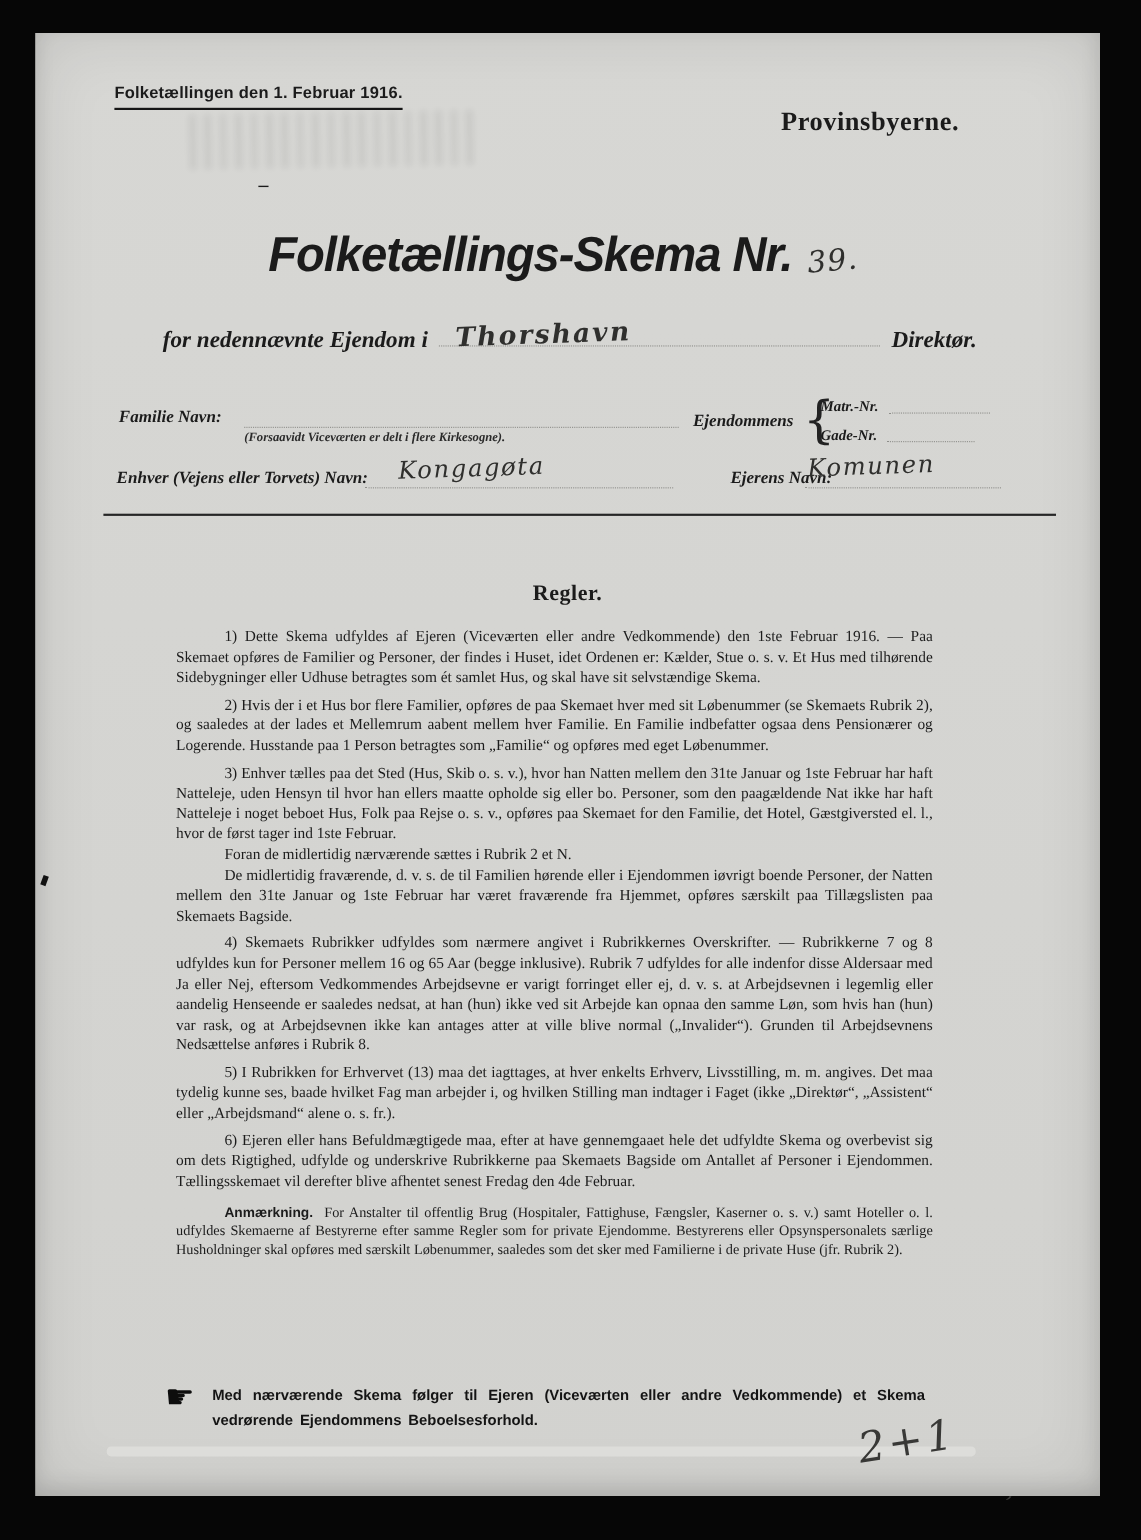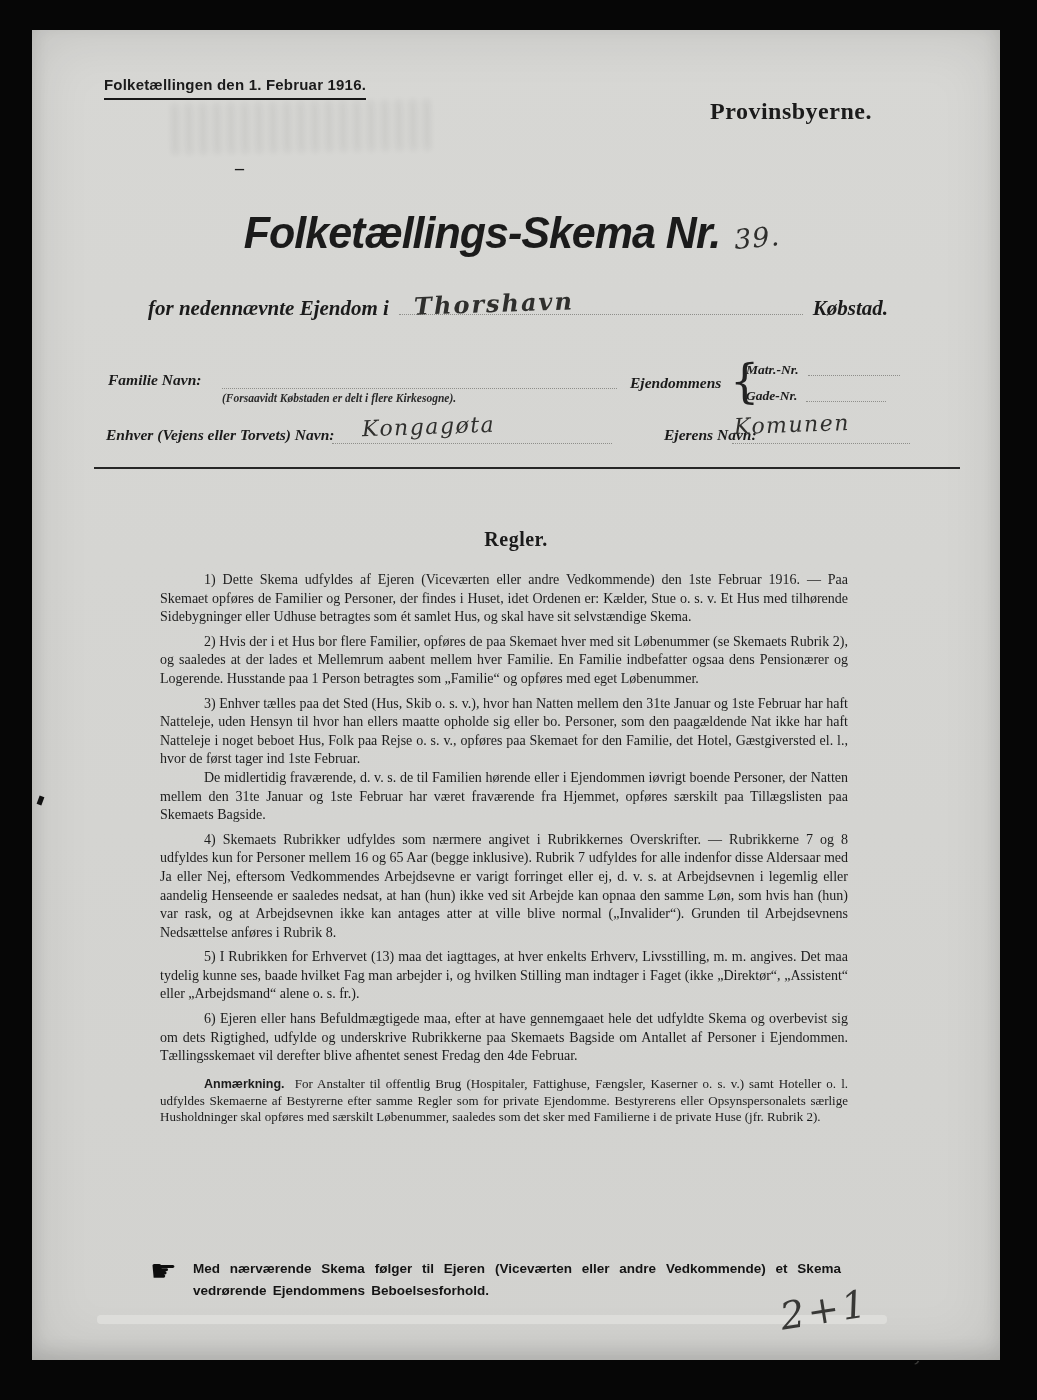"Købstad." span { text: Købstad -> Direktør }
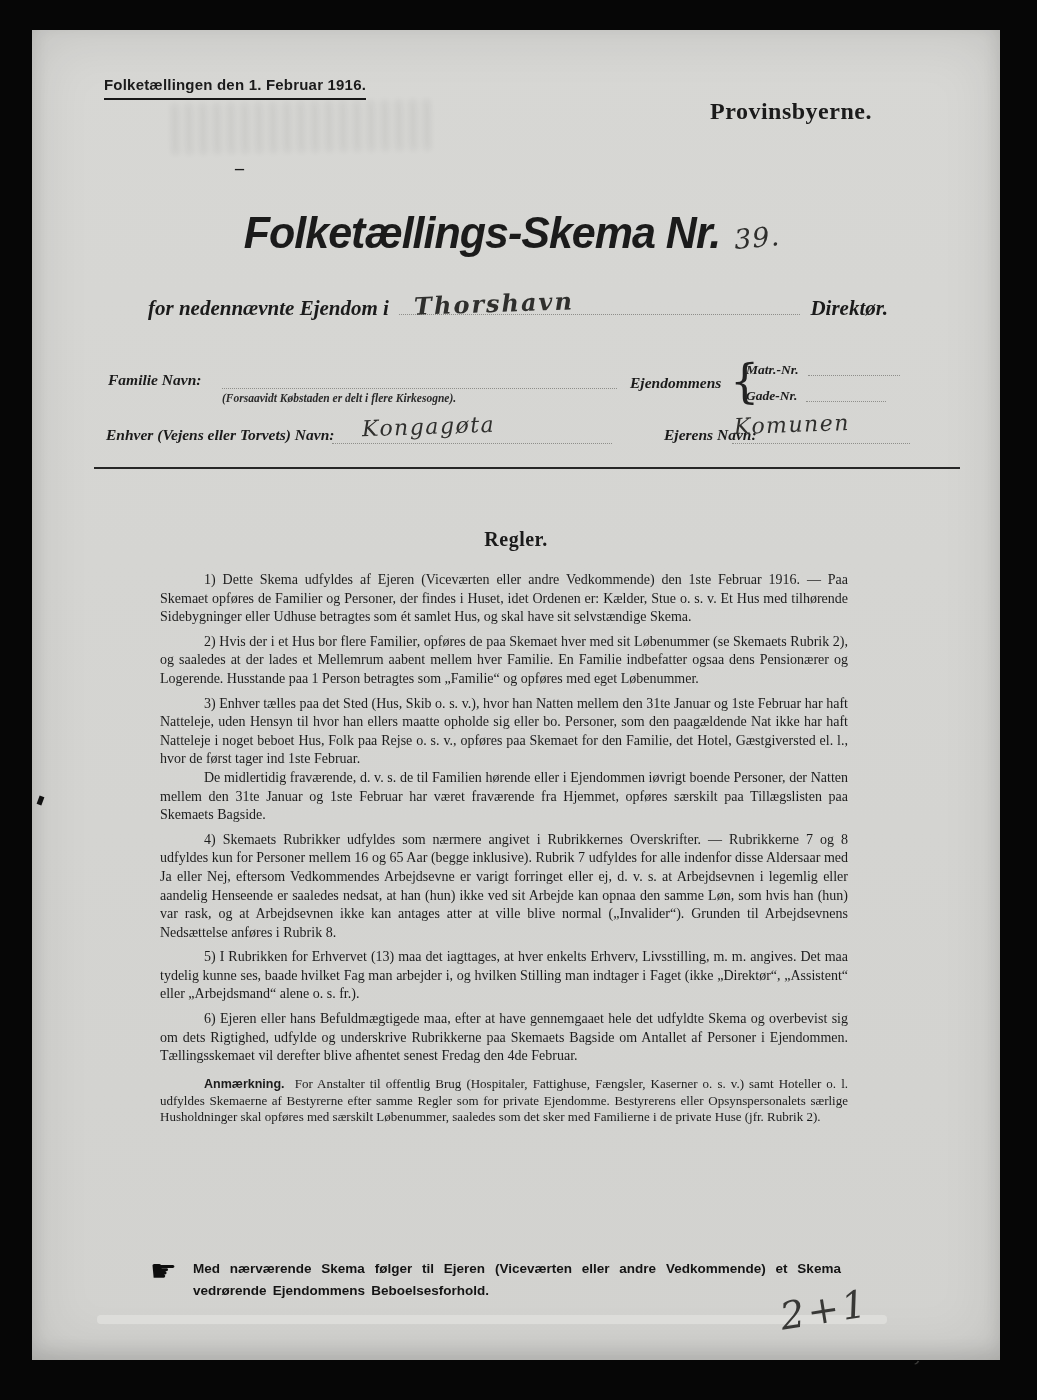"(Forsaavidt Købstaden er delt i" div.small-note { text: Købstaden -> Viceværten }
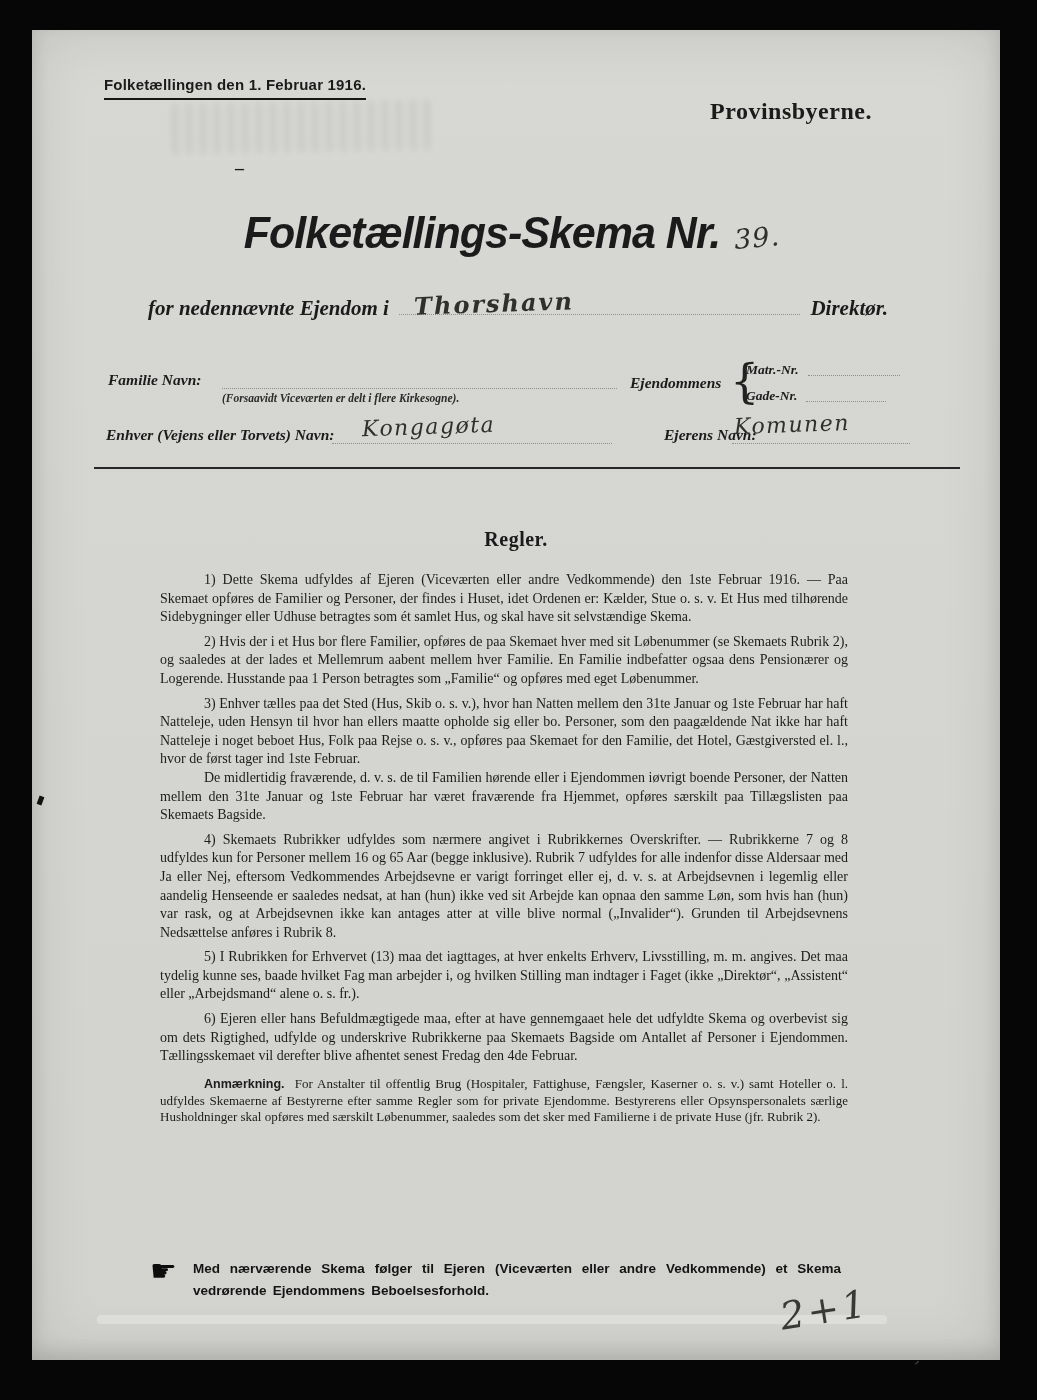"Foran de midlertidig nærværende sættes" p.rp { html: none -> <p>Foran de midlertidig nærværende sættes i Rubrik 2 et N.</p> }
